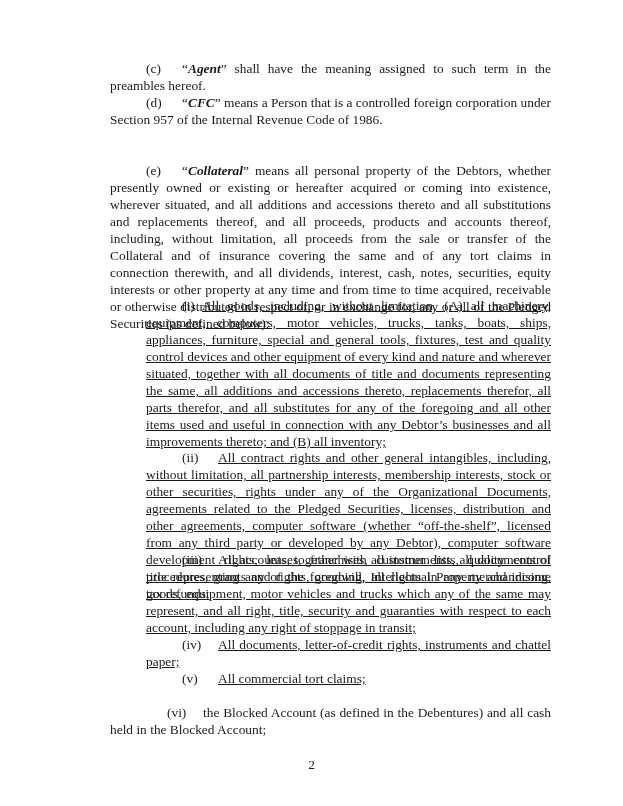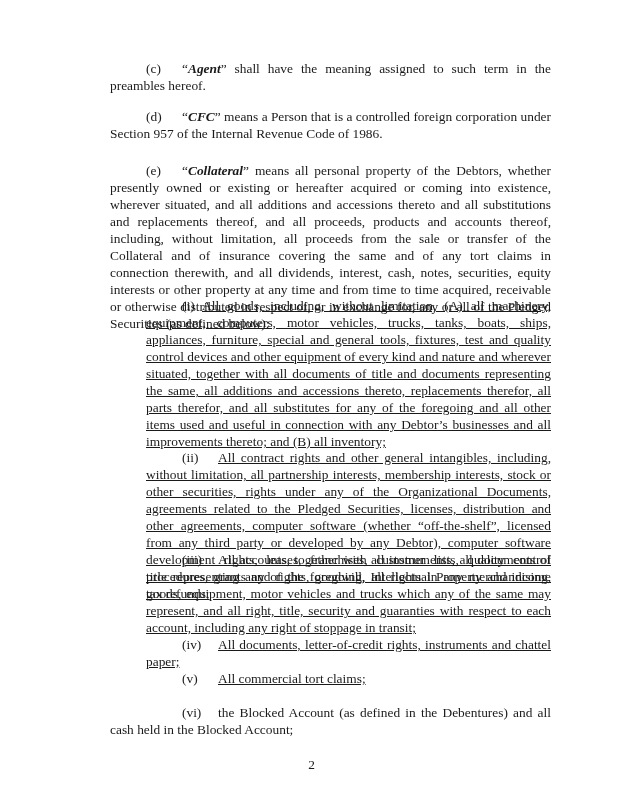"(d) “CFC” means a Person" p.para { top: 108px -> 94px }
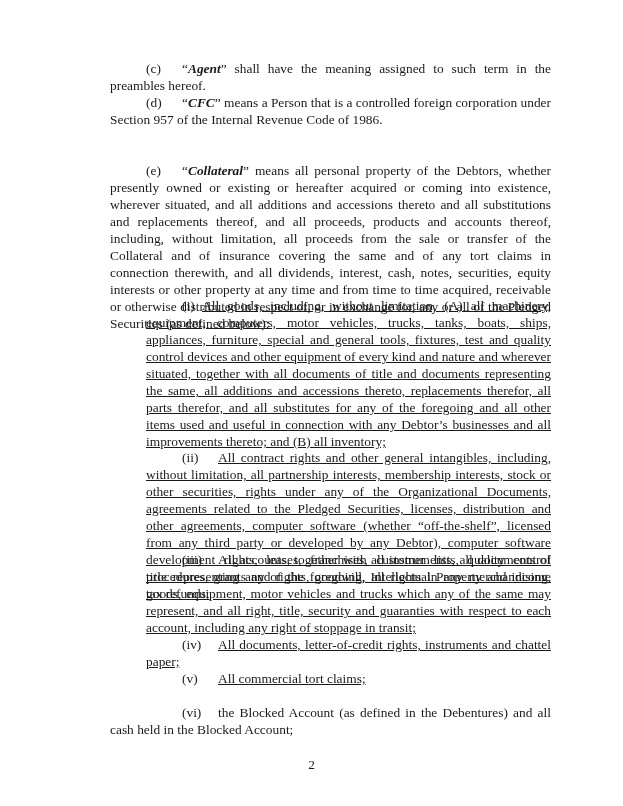"(vi)" span.lbl { margin-left: 72px -> 57px }
